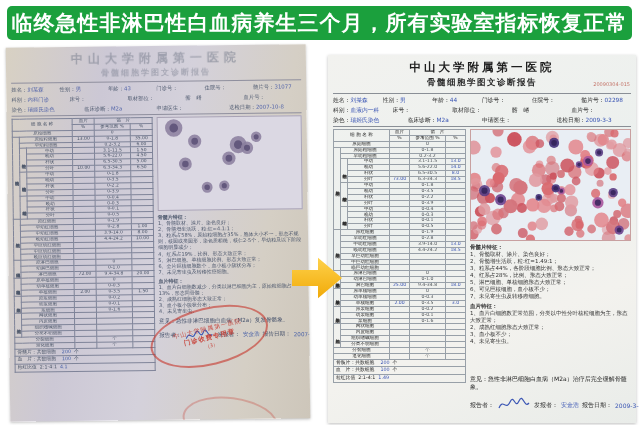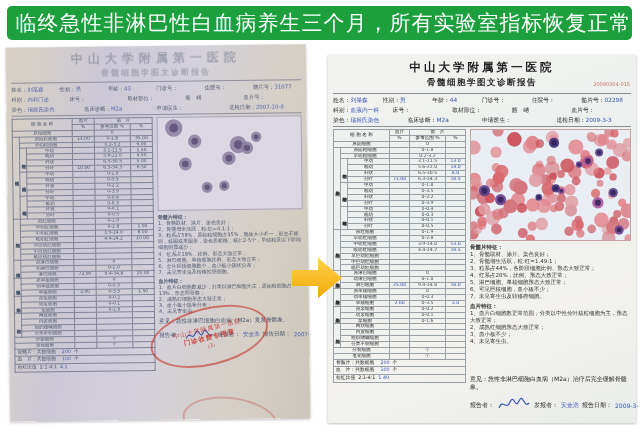"临终急性非淋巴性白血病养生三个月，所有实验室指标恢复正常" .banner span { font-weight: normal -> bold; padding-left: 8px -> none }
